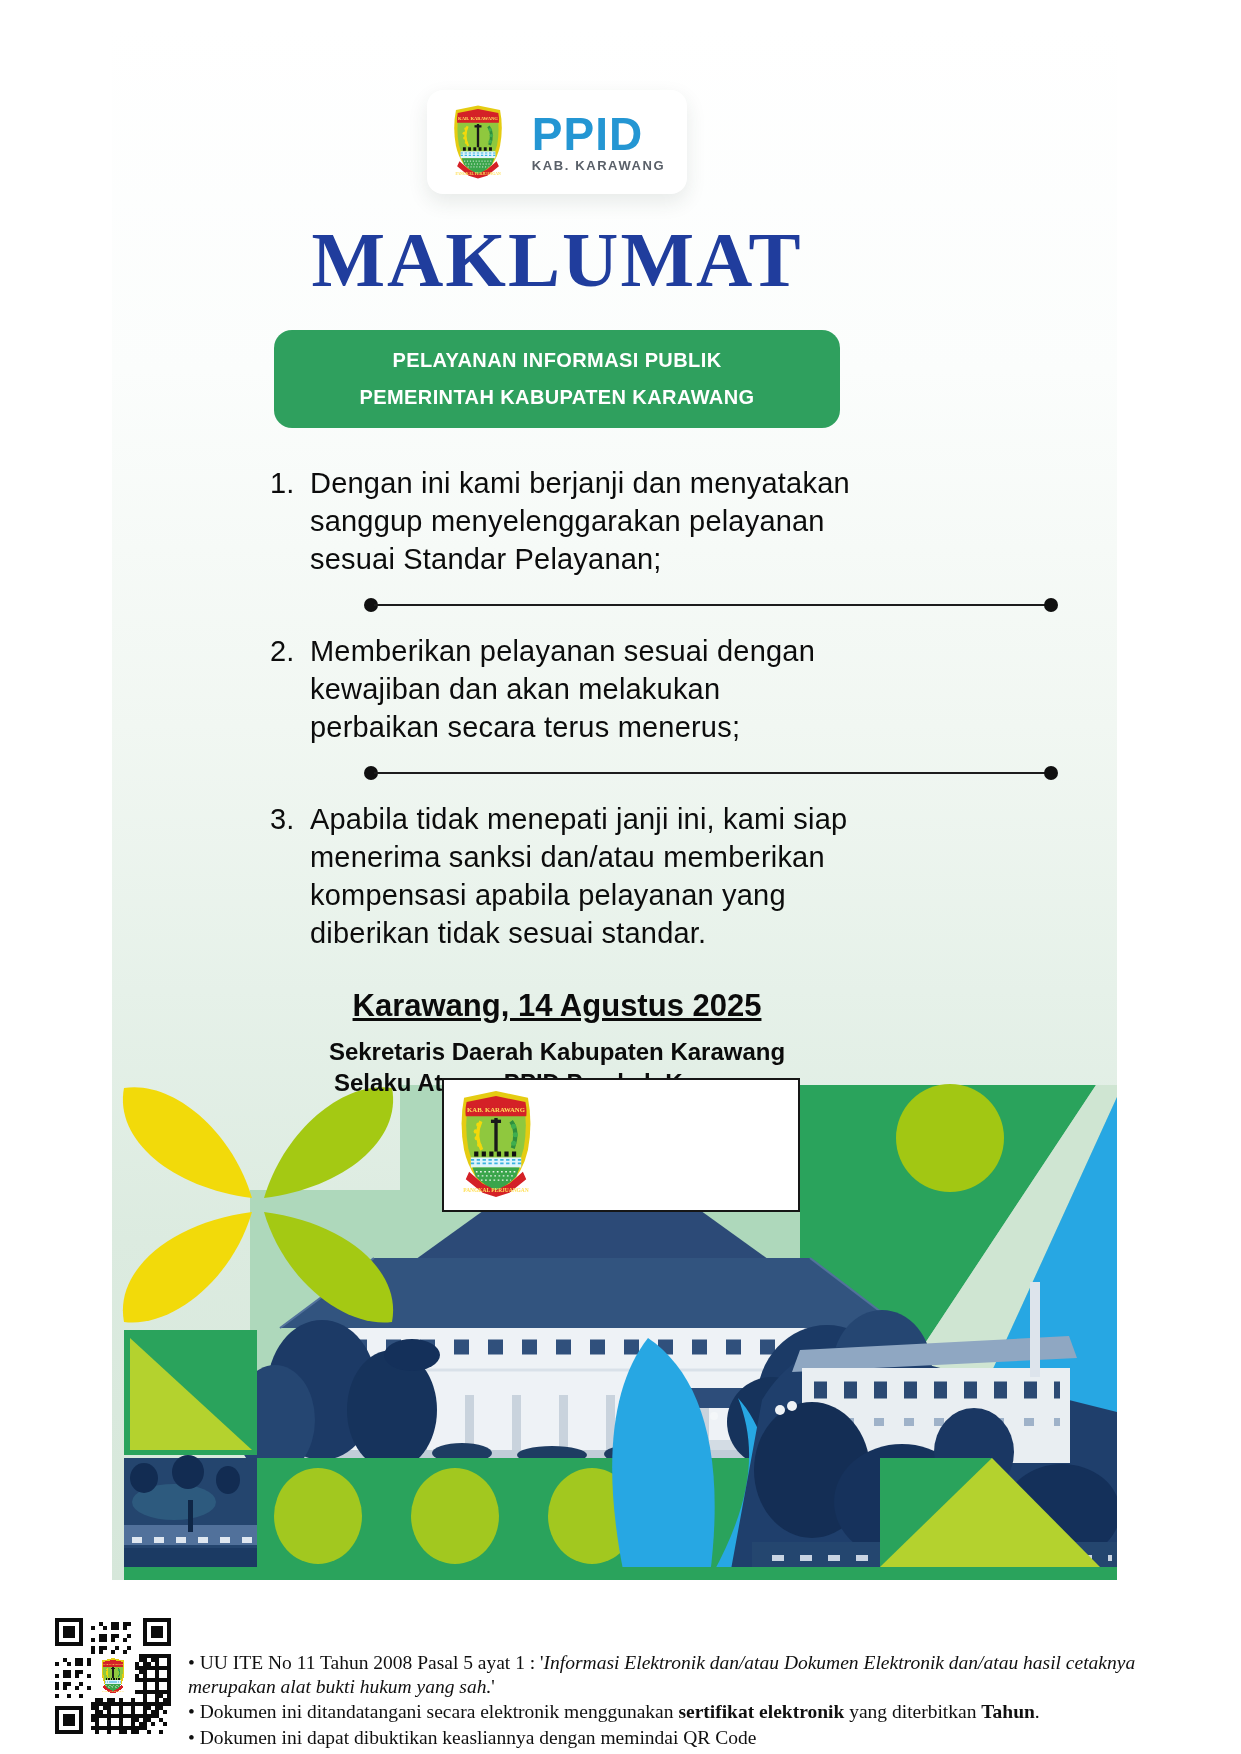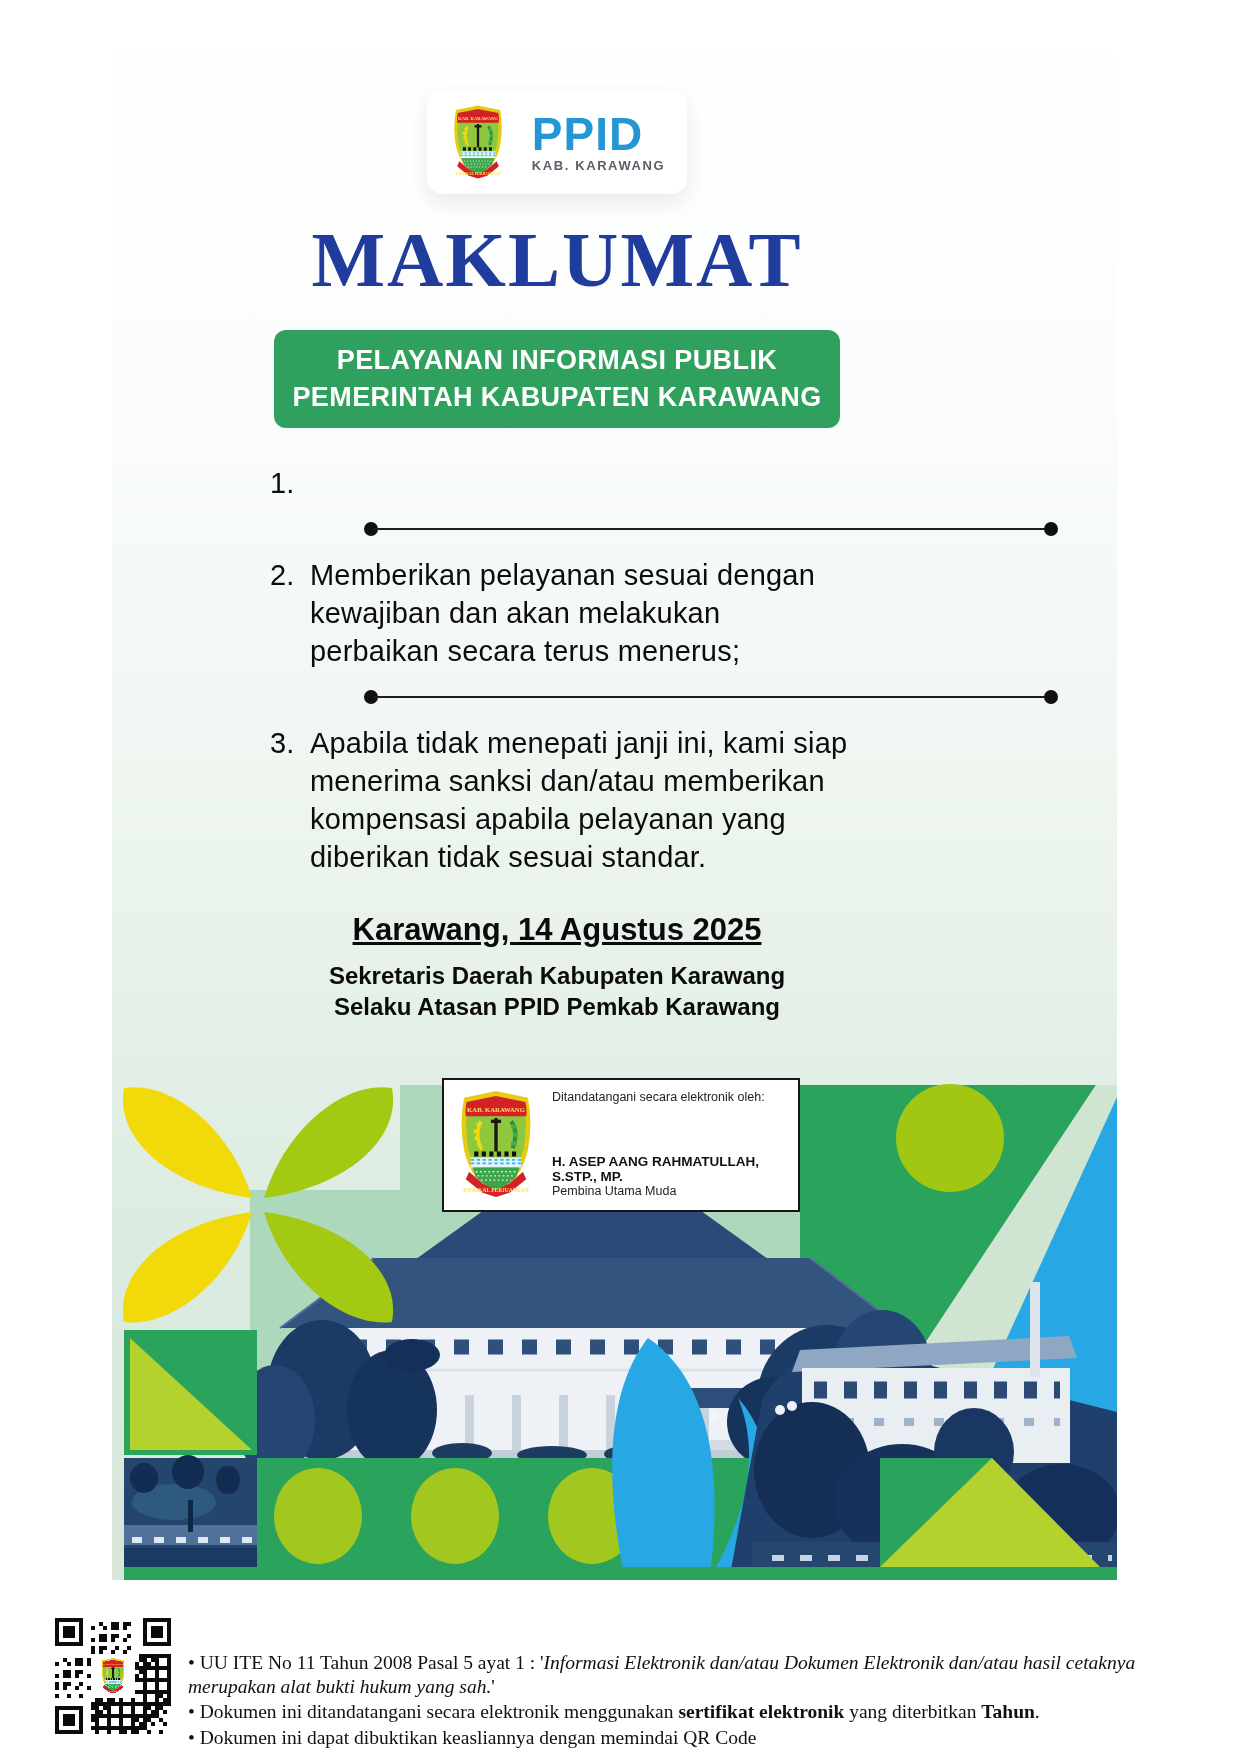"PELAYANAN INFORMASI PUBLIK" .banner { border-radius: 12px -> 18px; font-size: 27px -> 20px }
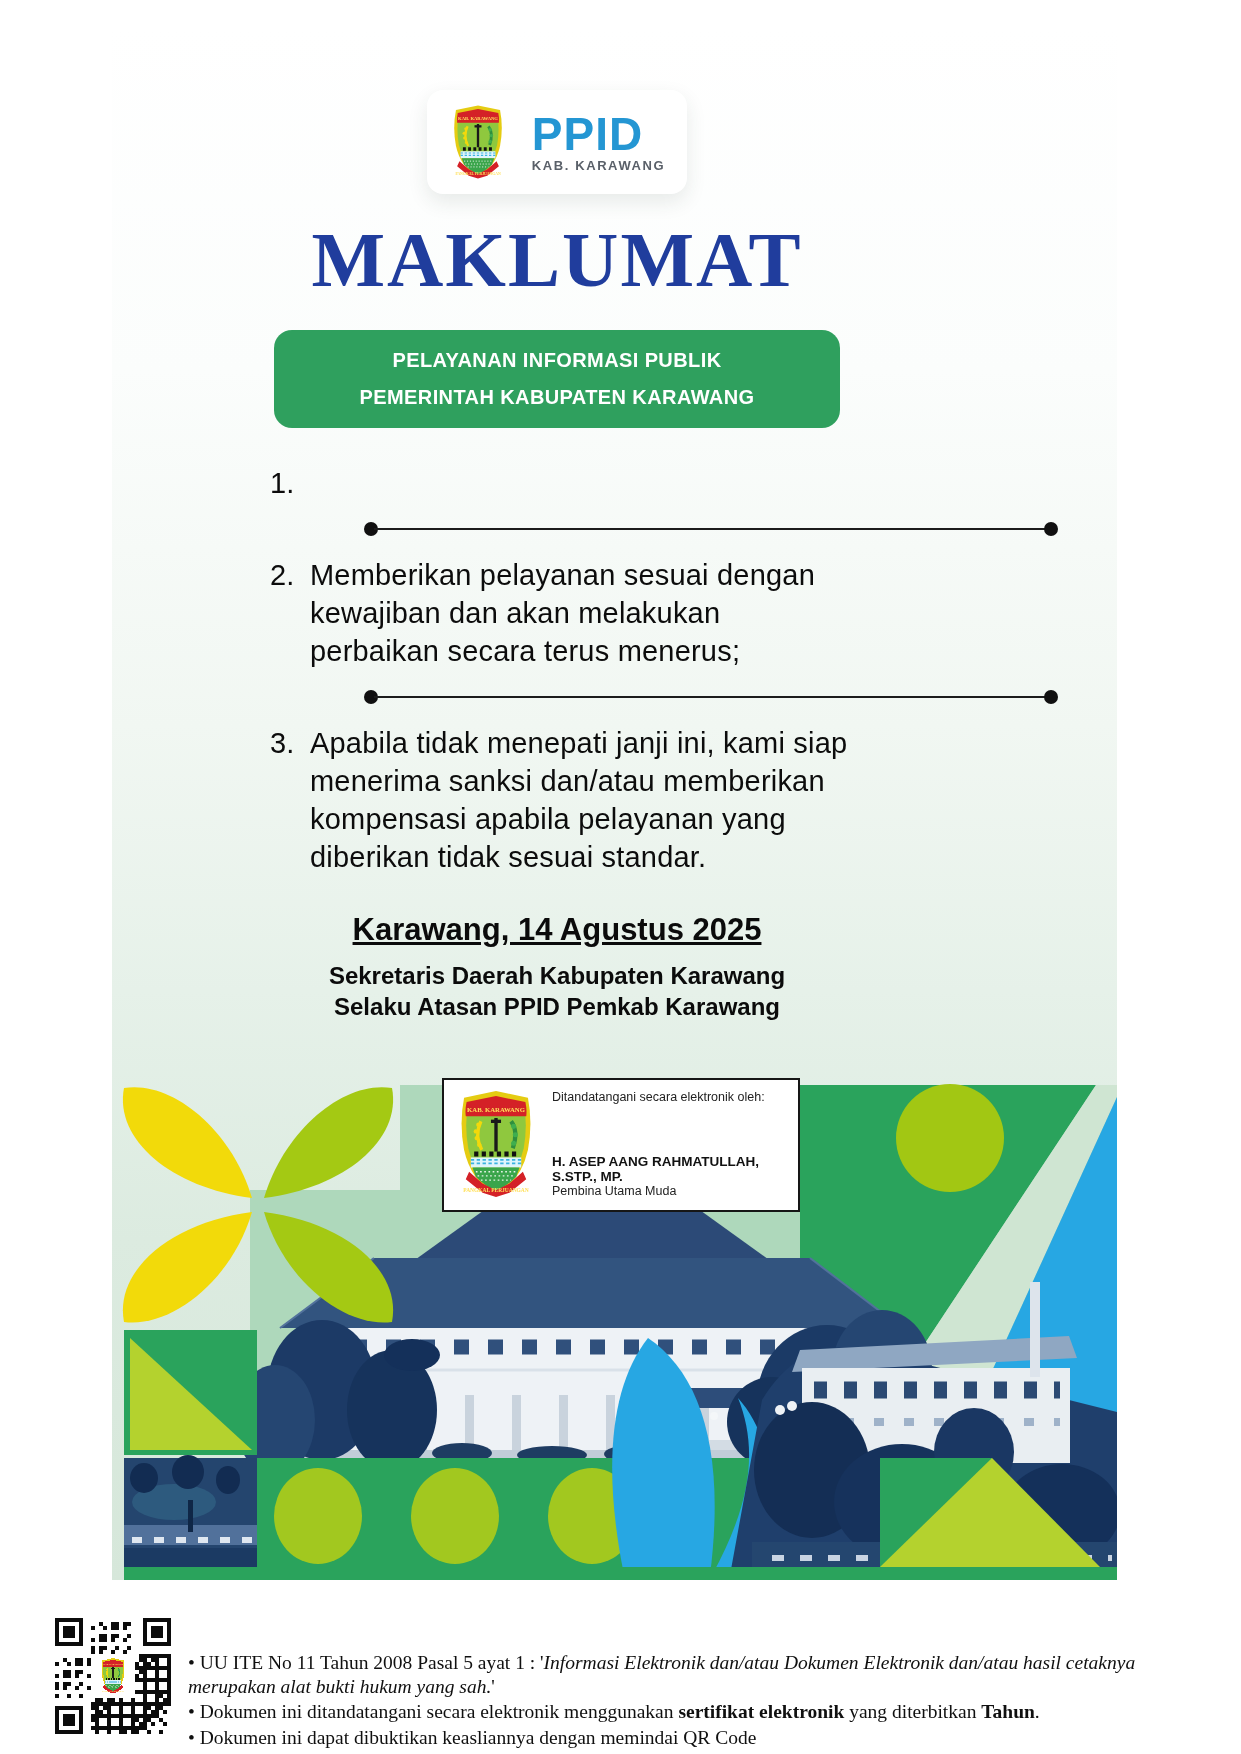"Dengan ini kami berjanji dan" span.txt { html: none -> <span>Dengan ini kami berjanji dan menyatakan sanggup menyelenggarakan pelayanan sesuai Standar Pelayanan;</span> }
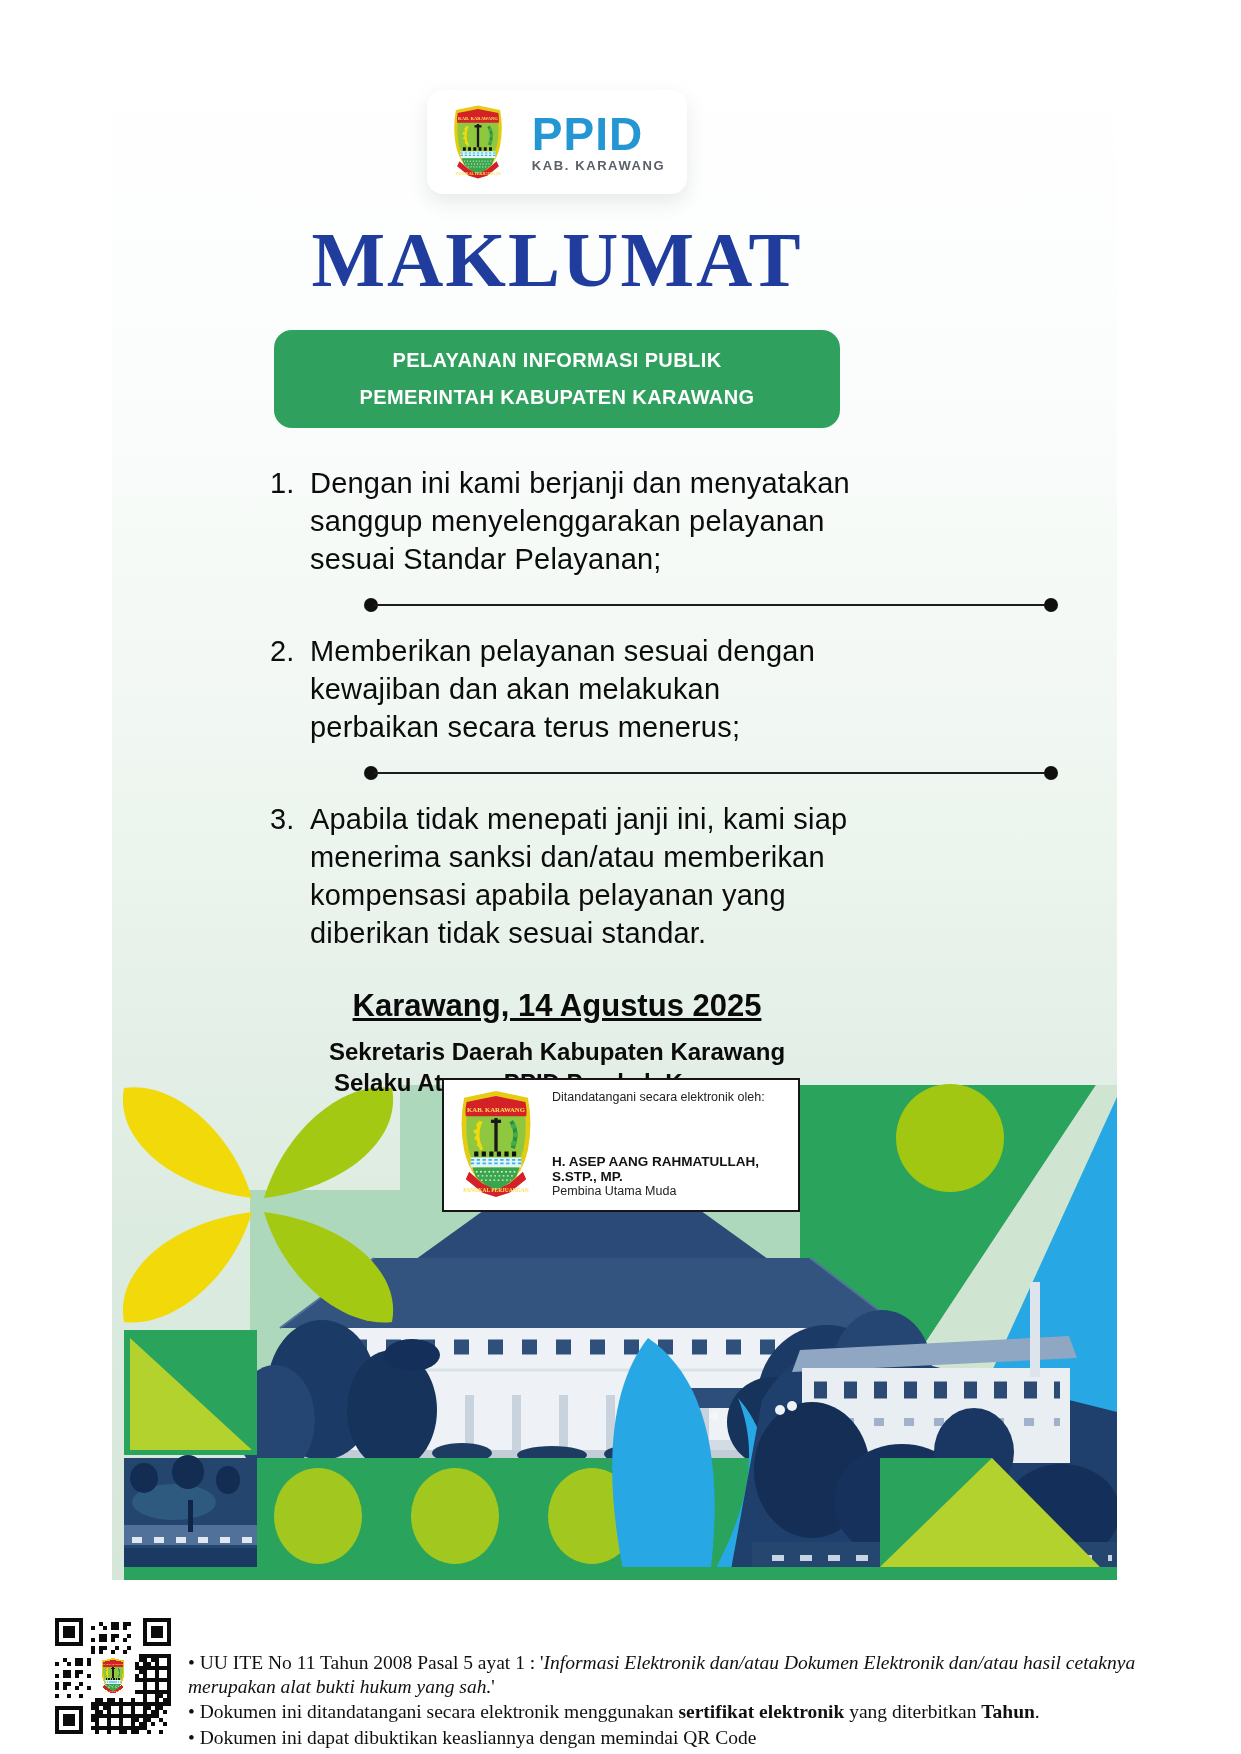"Ditandatangani secara elektronik oleh:" div.sig-texts { html: <div> <div>Ditandatangani secara elektronik oleh:</div> <div></div> <div>H. ASEP AANG RAHMATULLAH, S.STP., MP.</div> <div>Pembina Utama Muda</div> </div> -> none }
